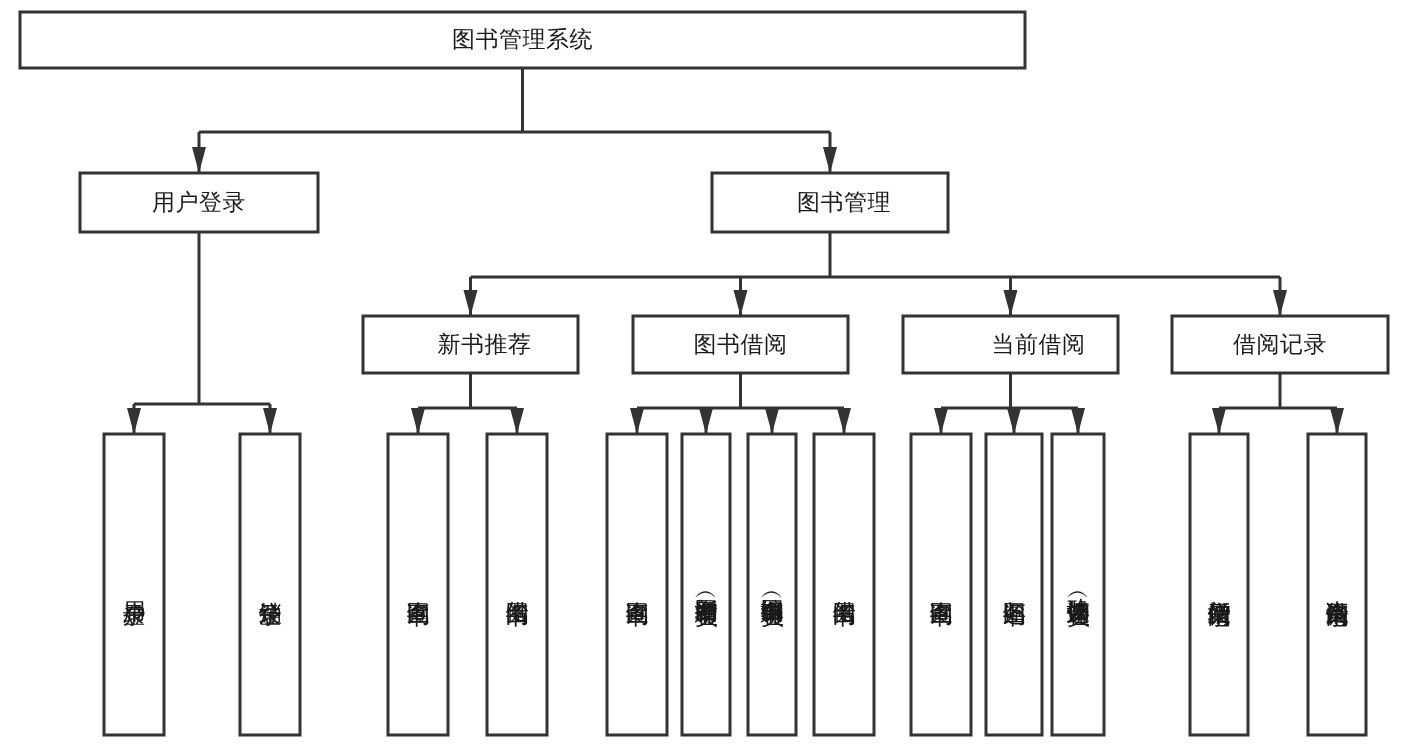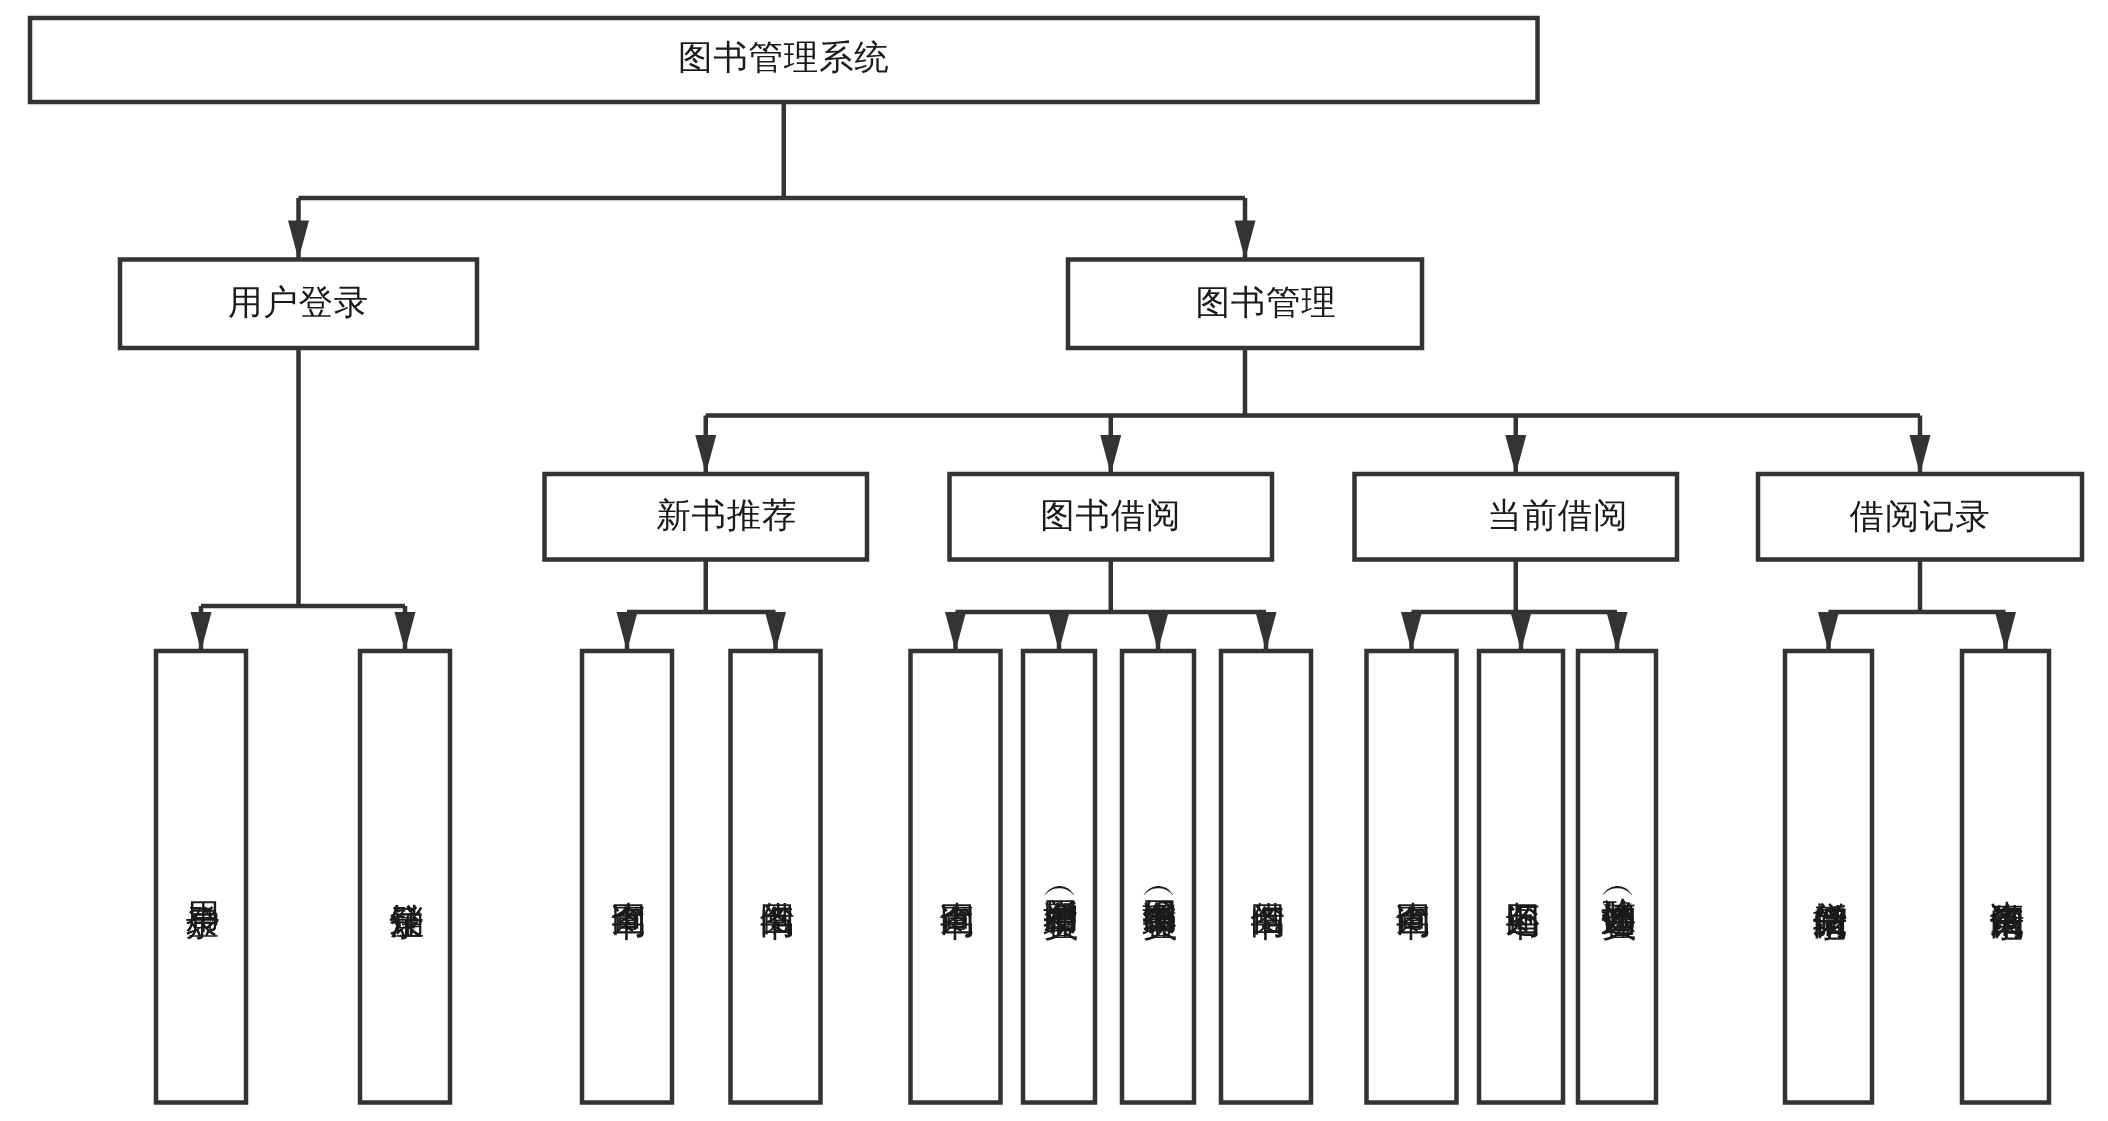"借阅记录" div.node-label { font-family: Liberation Serif, serif -> none }
